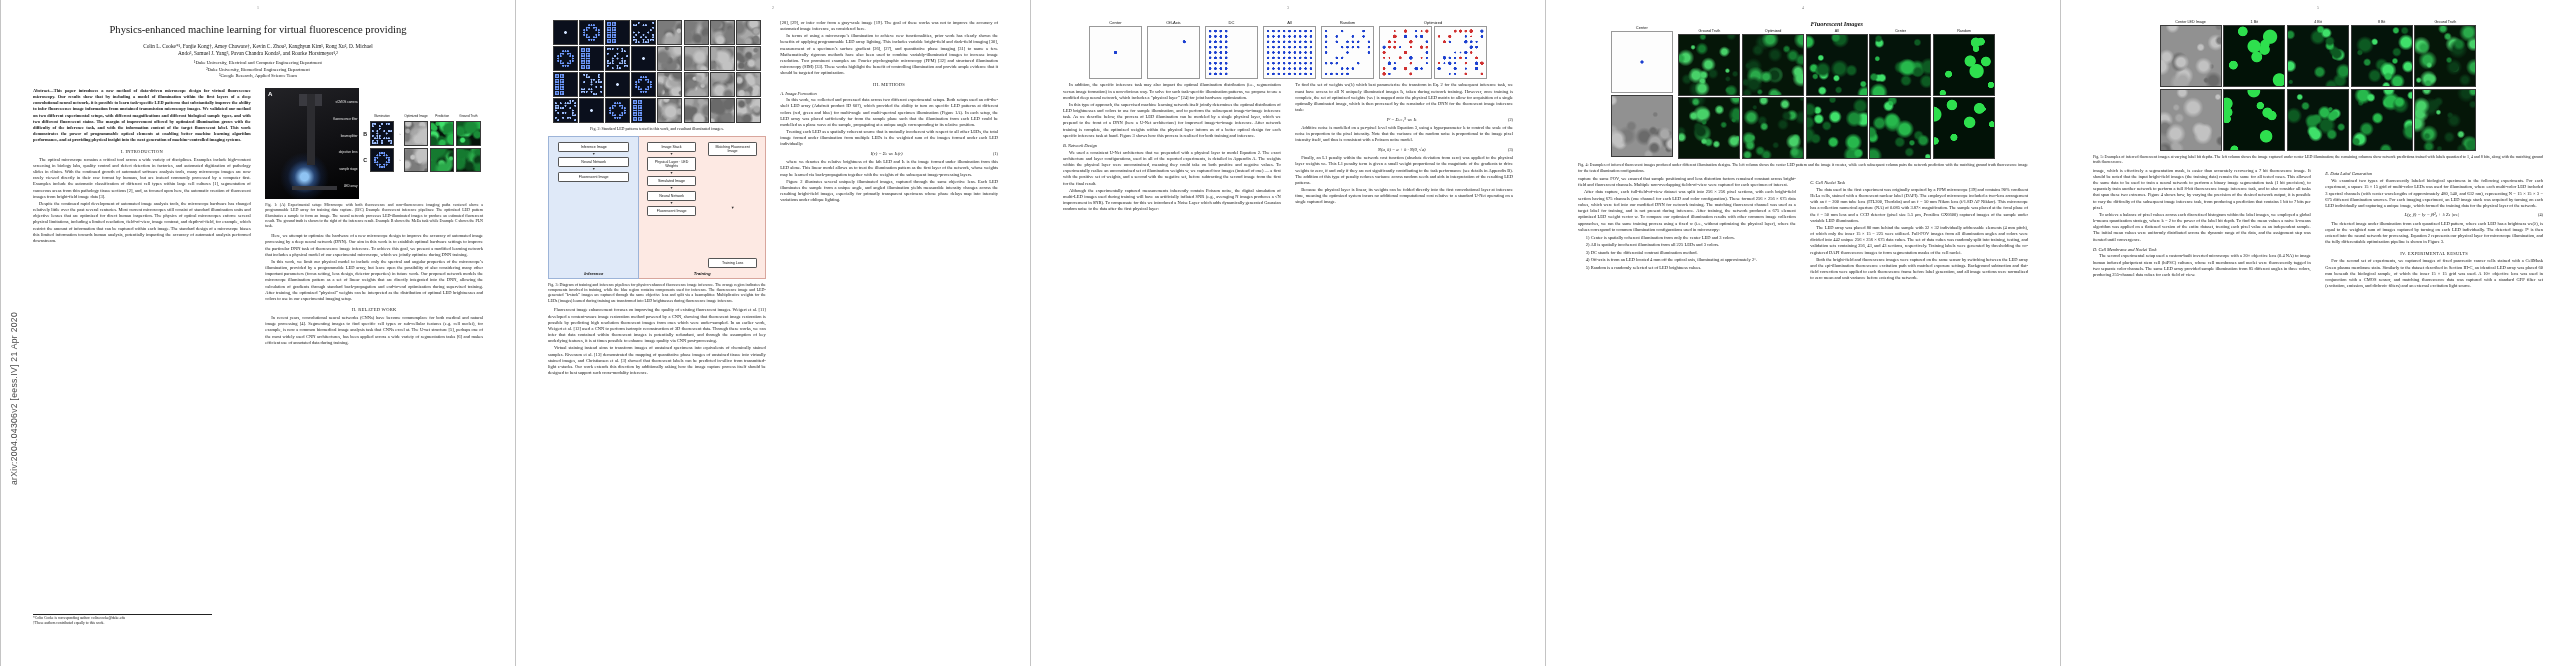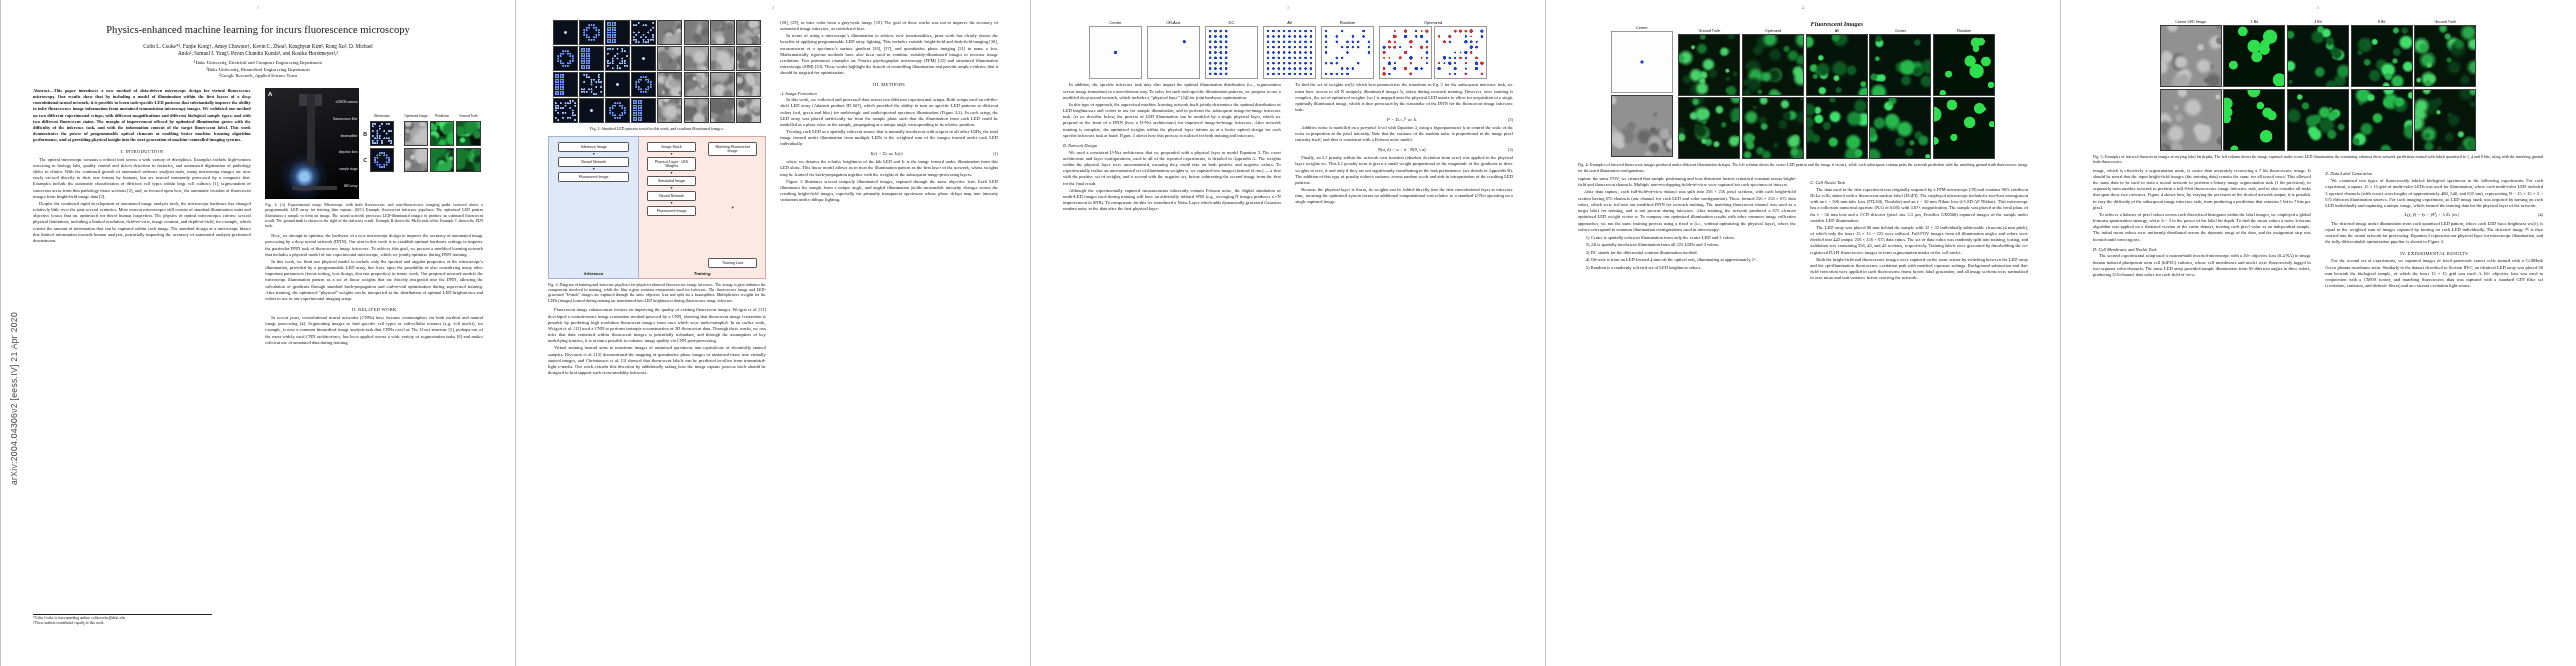"Physics-enhanced machine learning for" h1.title { text: incurs fluorescence microscopy -> virtual fluorescence providing }
